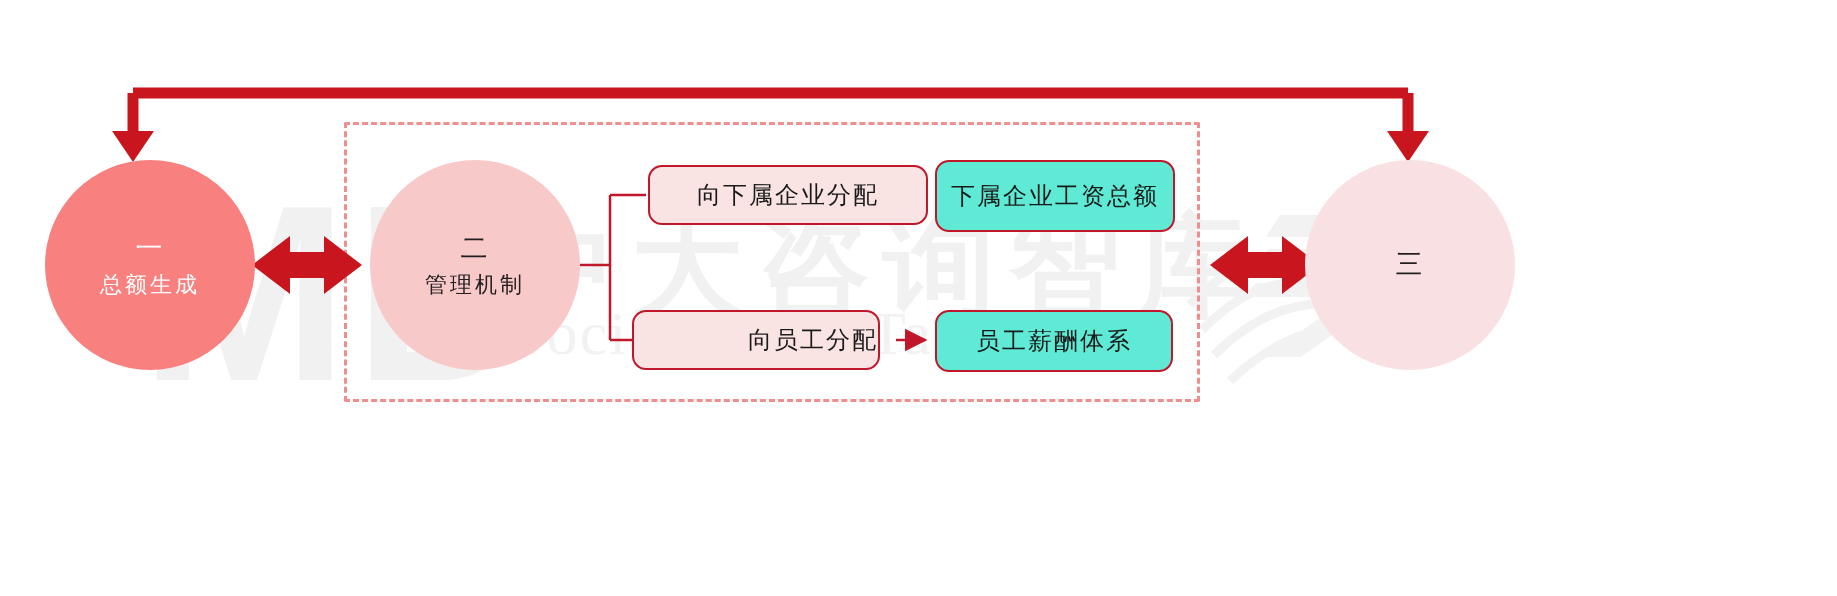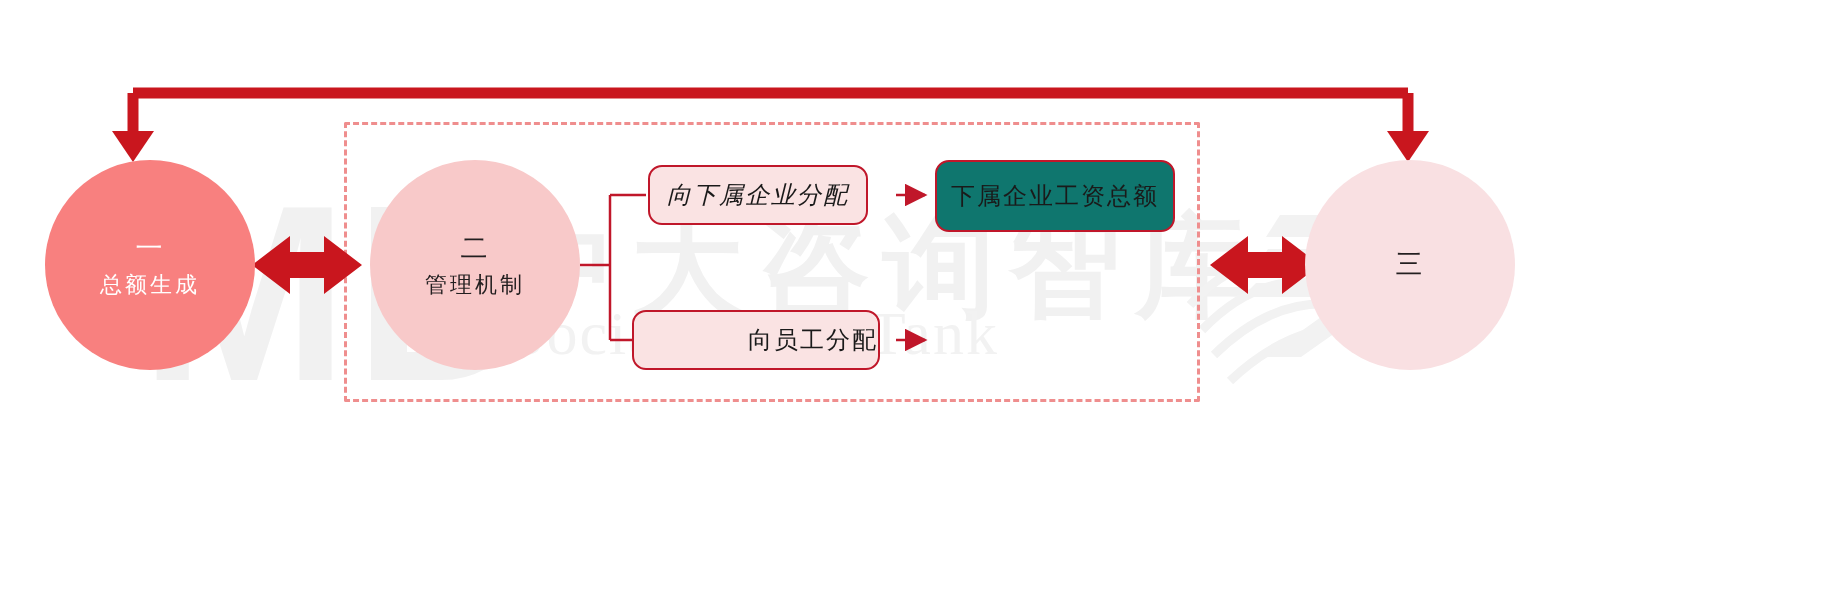"向下属企业分配" #node-alloc-sub { font-style: italic -> none; width: 220px -> 280px }
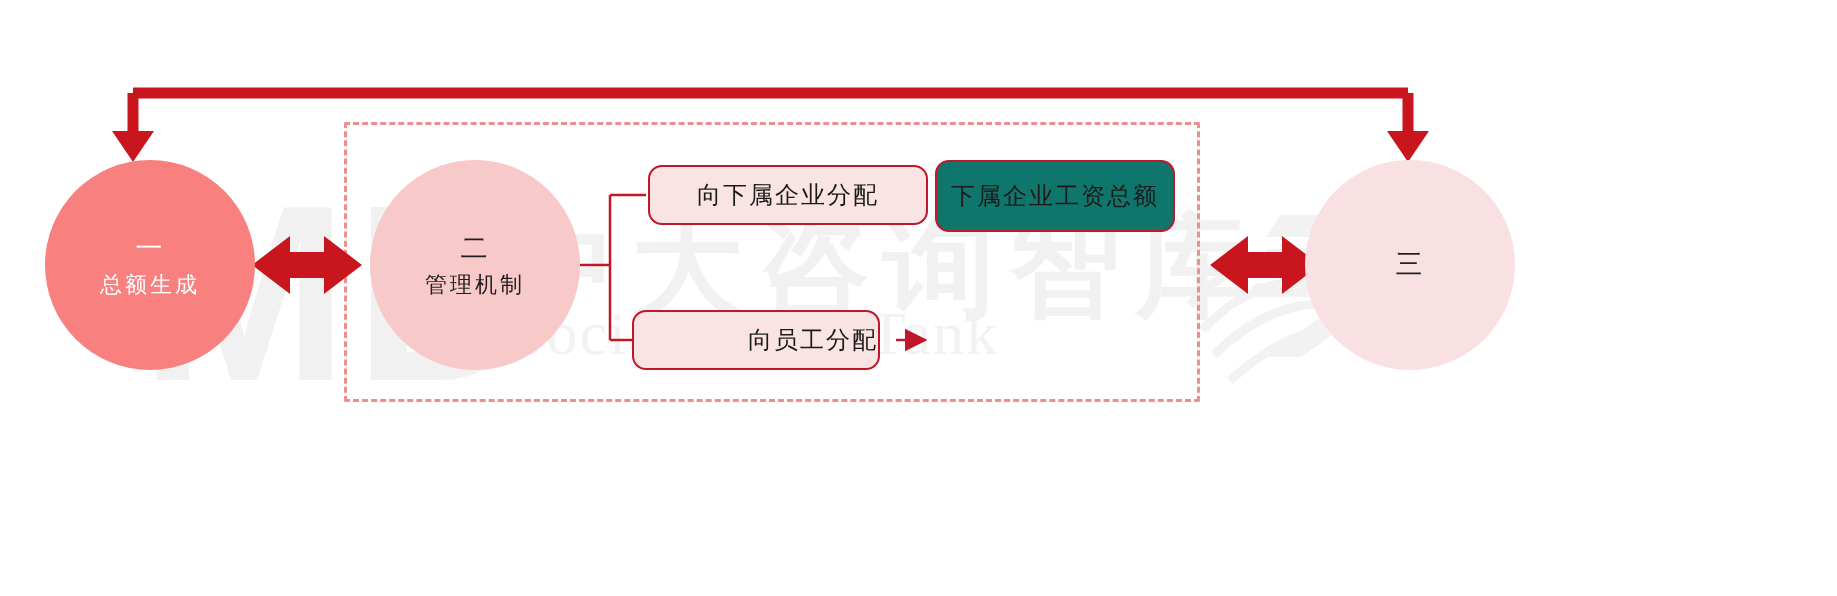"下属企业工资总额" .node.fill-white { background: #0f766e -> #5eead4 }
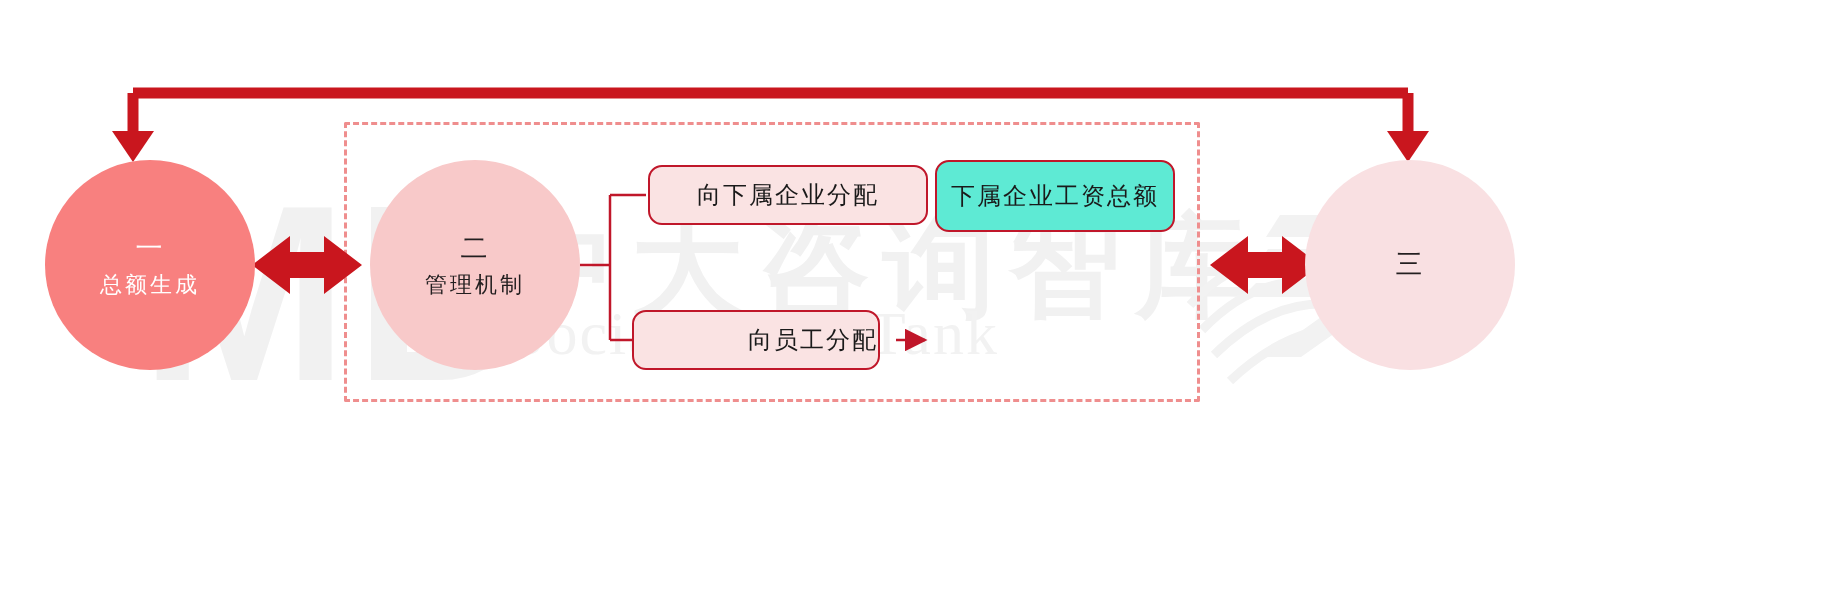"员工薪酬体系" div.node { html: none -> <div> <span>员工薪酬体系</span> </div> }
